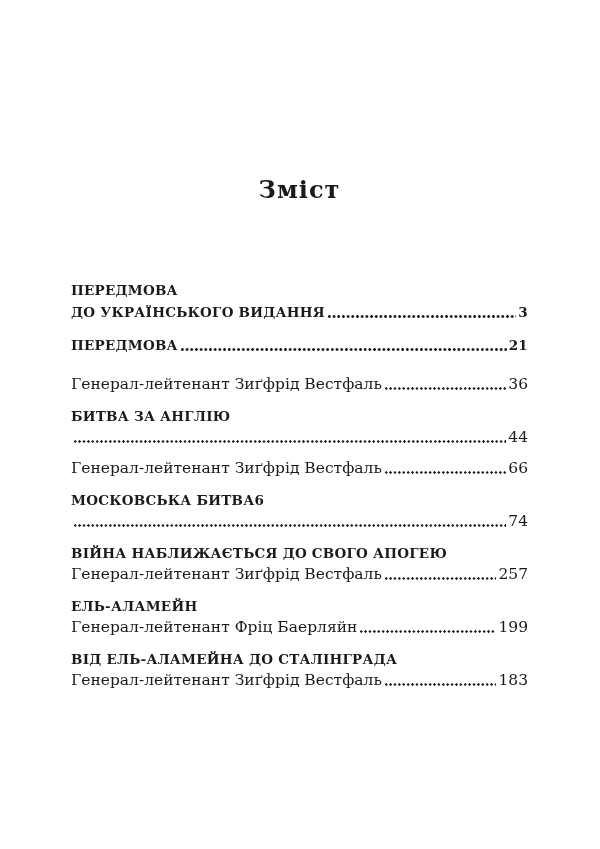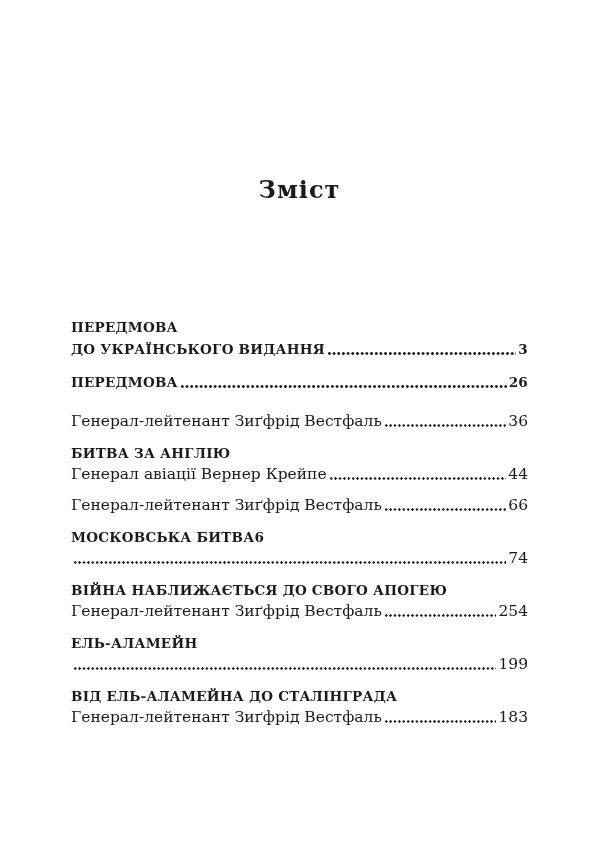"ПЕРЕДМОВА" .toc { margin-top: 114px -> 77px }
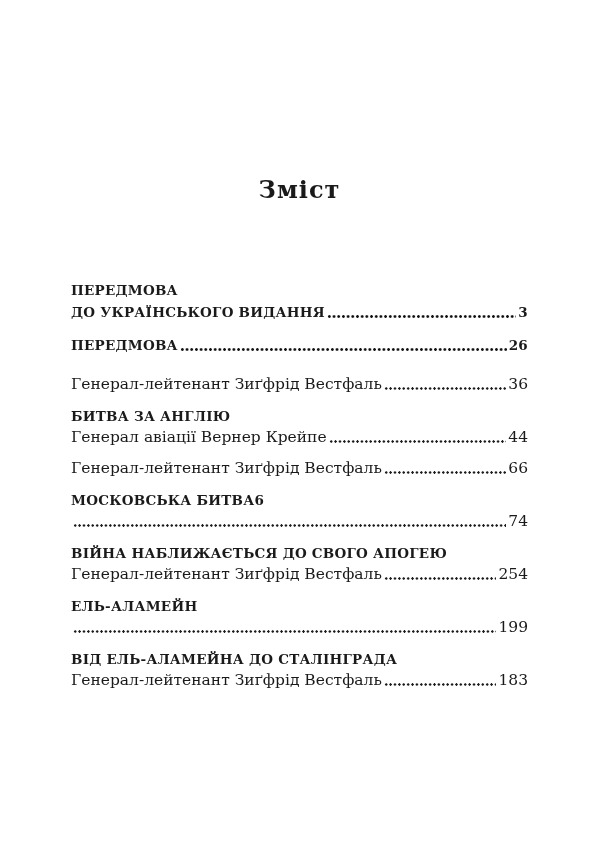"26" span.page-num { text: 26 -> 21 }
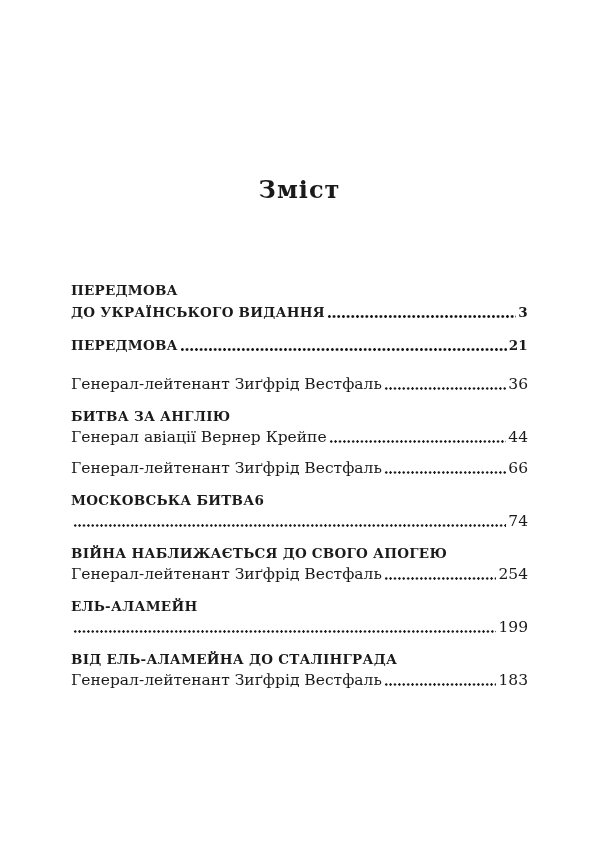"Генерал авіації Вернер Крейпе" span.label { html: <span>Генерал авіації Вернер Крейпе</span> -> none }
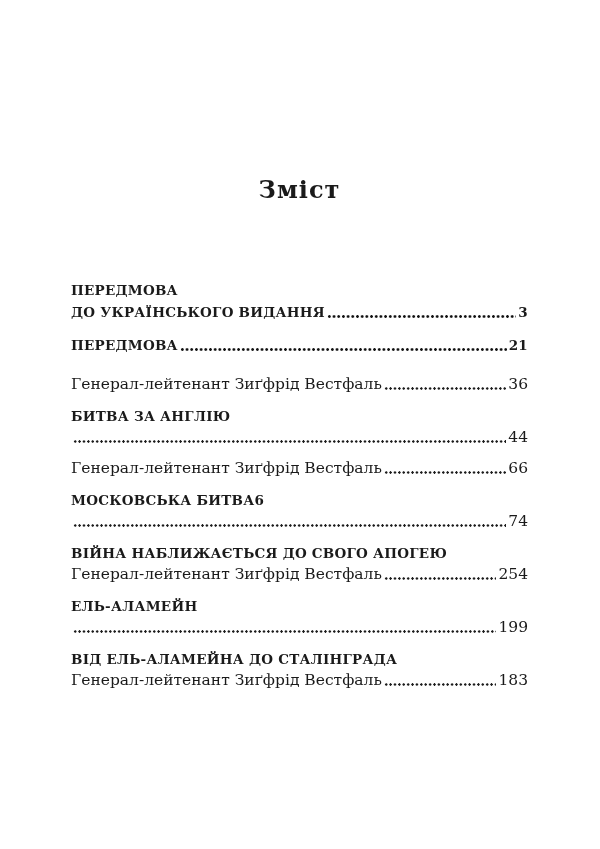"254" span.page-num { text: 254 -> 257 }
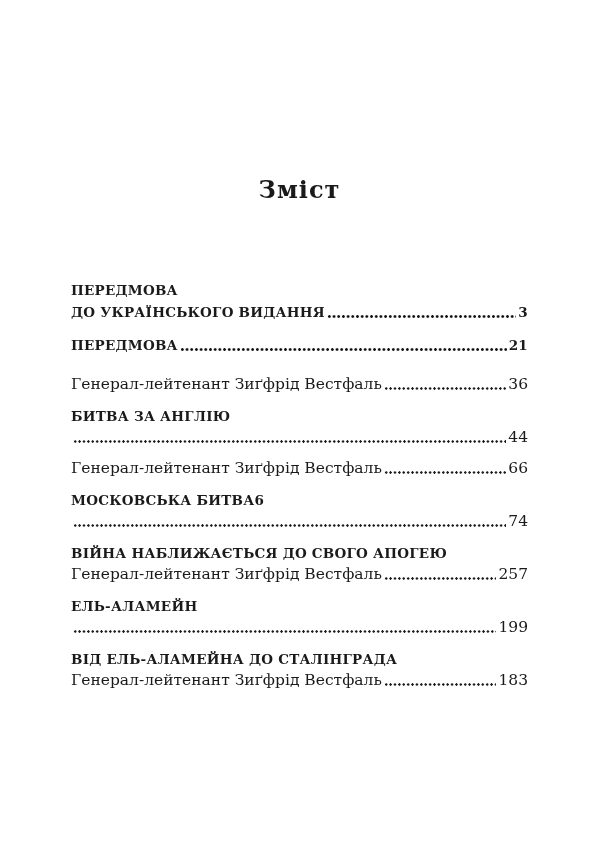"Генерал-лейтенант Фріц Баерляйн" span.label { html: none -> <span>Генерал-лейтенант Фріц Баерляйн</span> }
